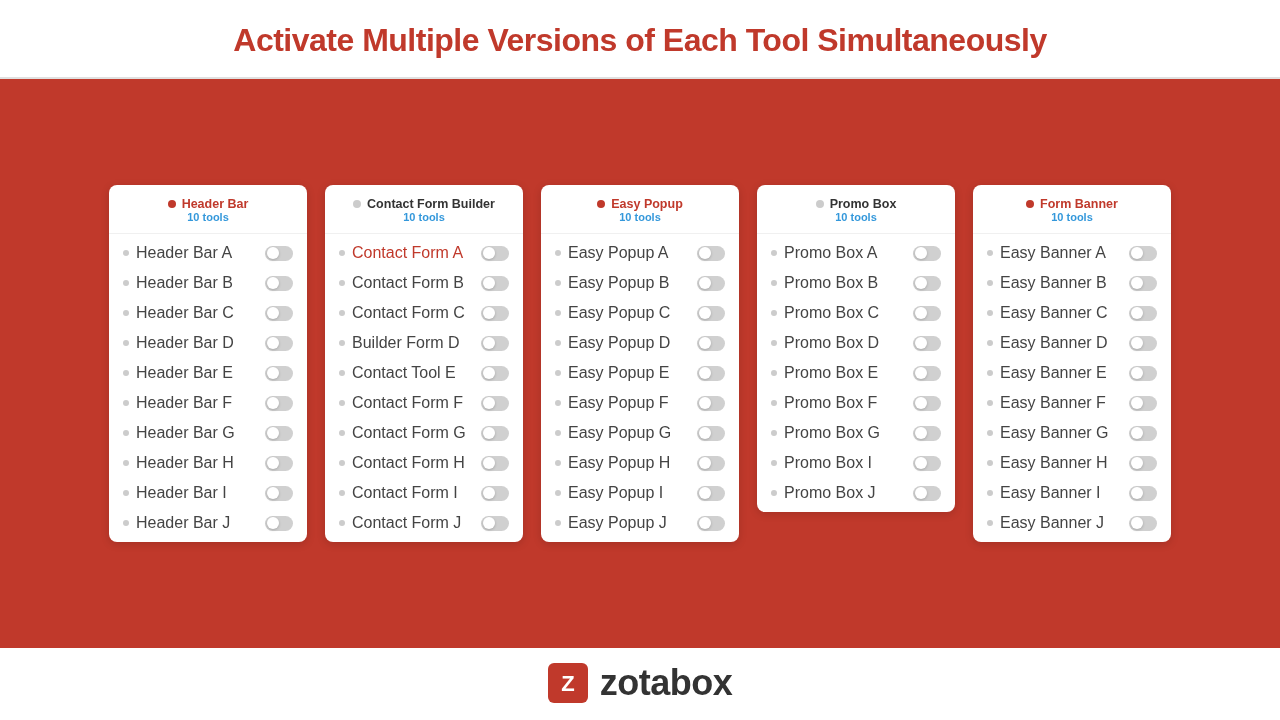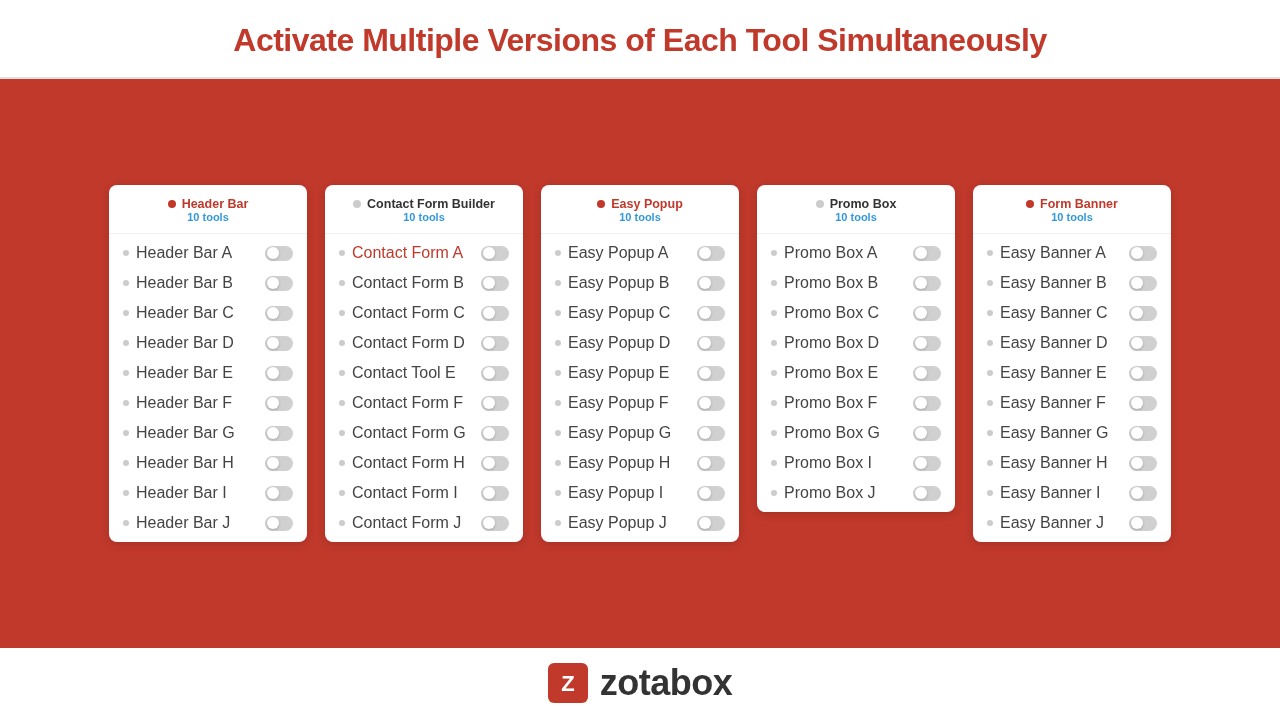"Contact Form D" span.item-label { text: Contact -> Builder }
